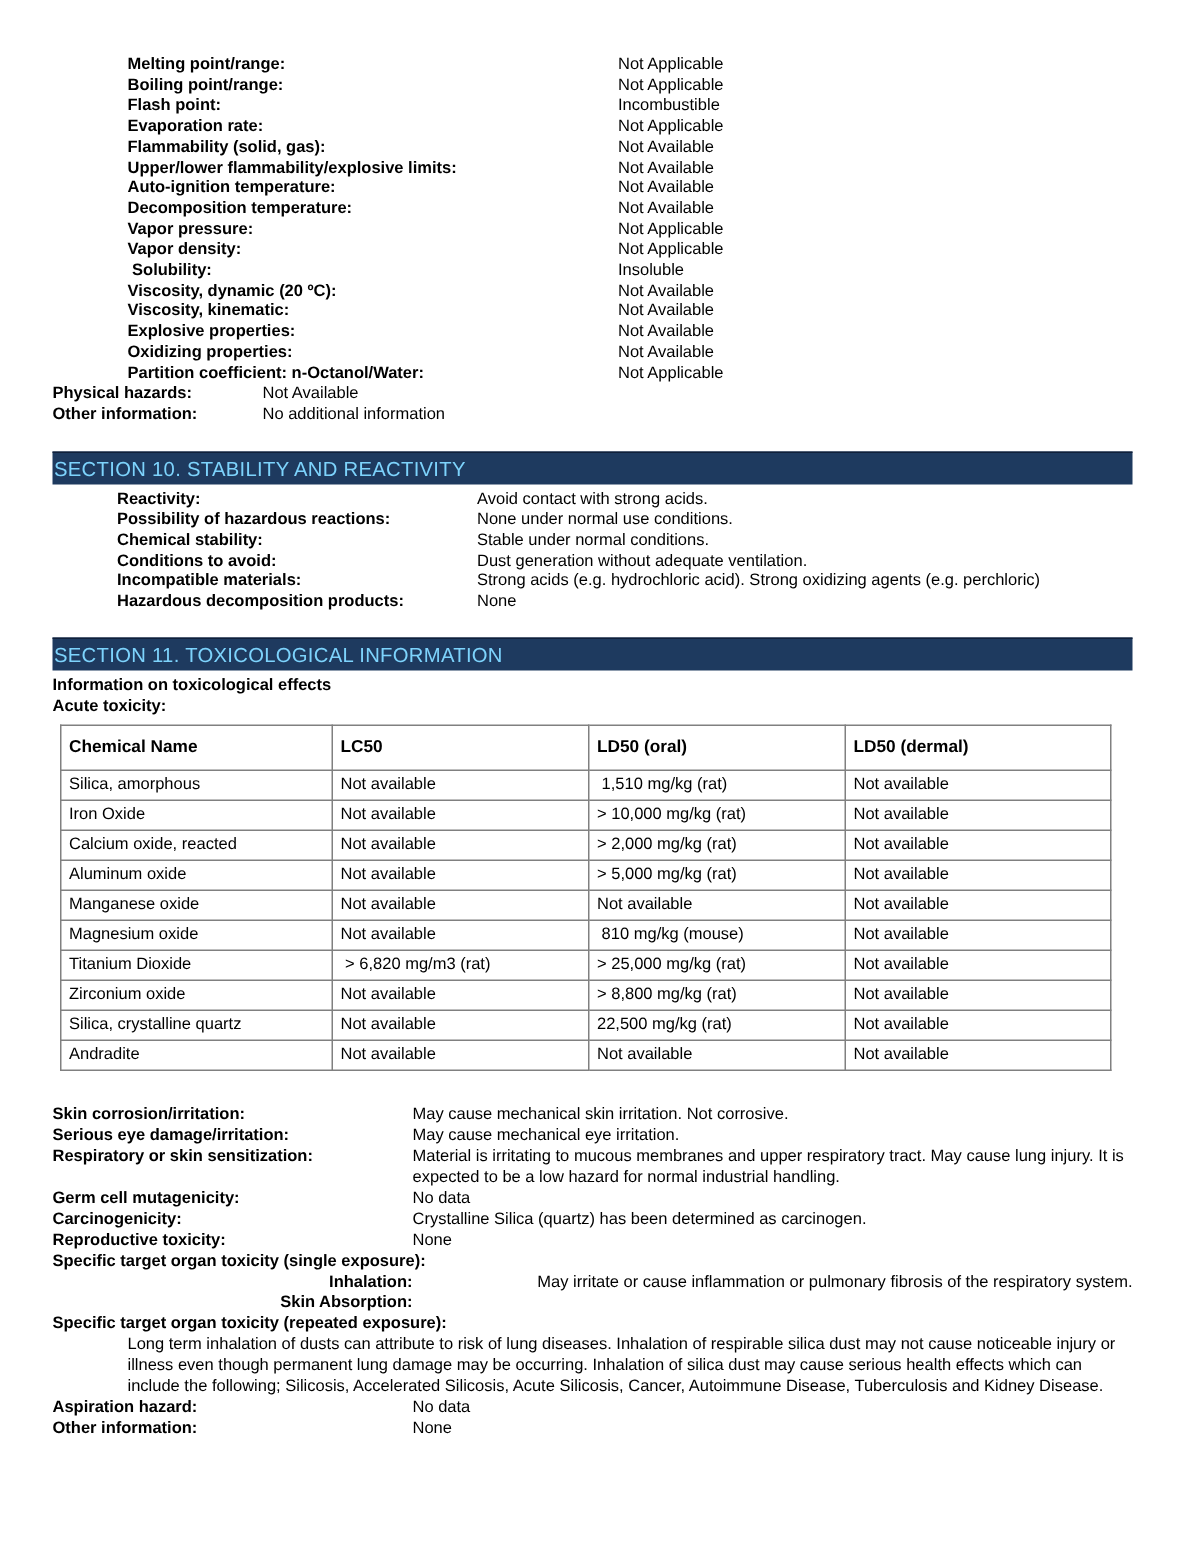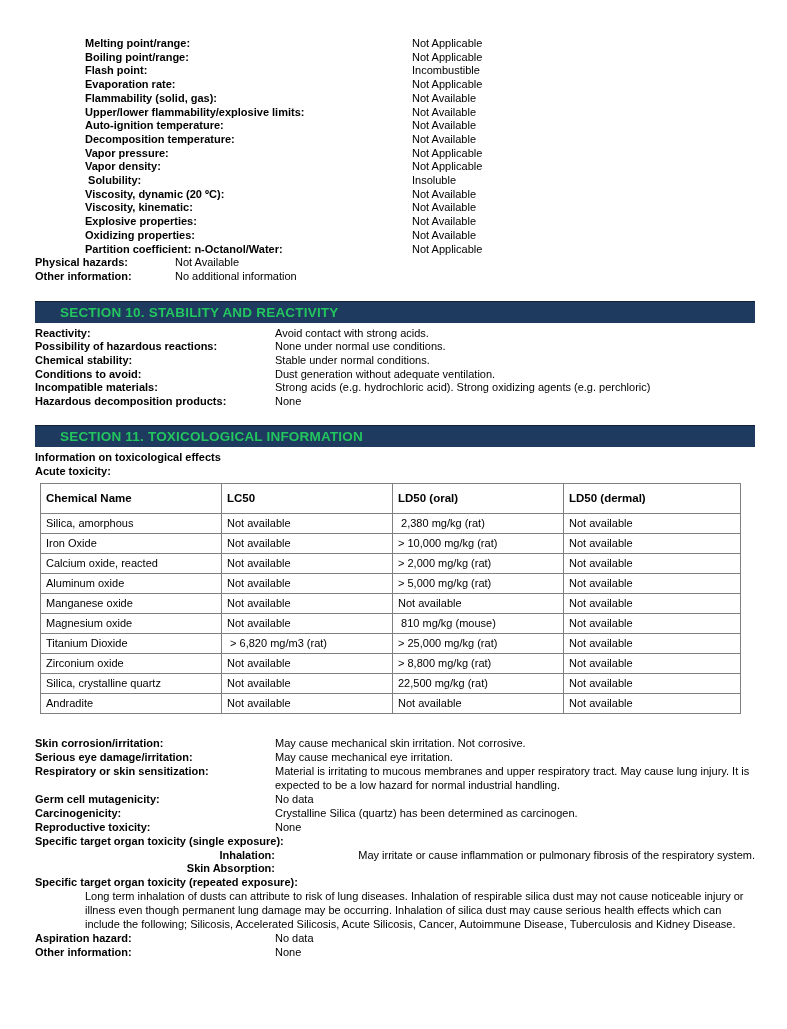"SECTION 10. STABILITY AND REACTIVITY" .sec-bar { color: #22c55e -> #7dd3fc; font-weight: bold -> normal; padding-left: 25px -> 1px }
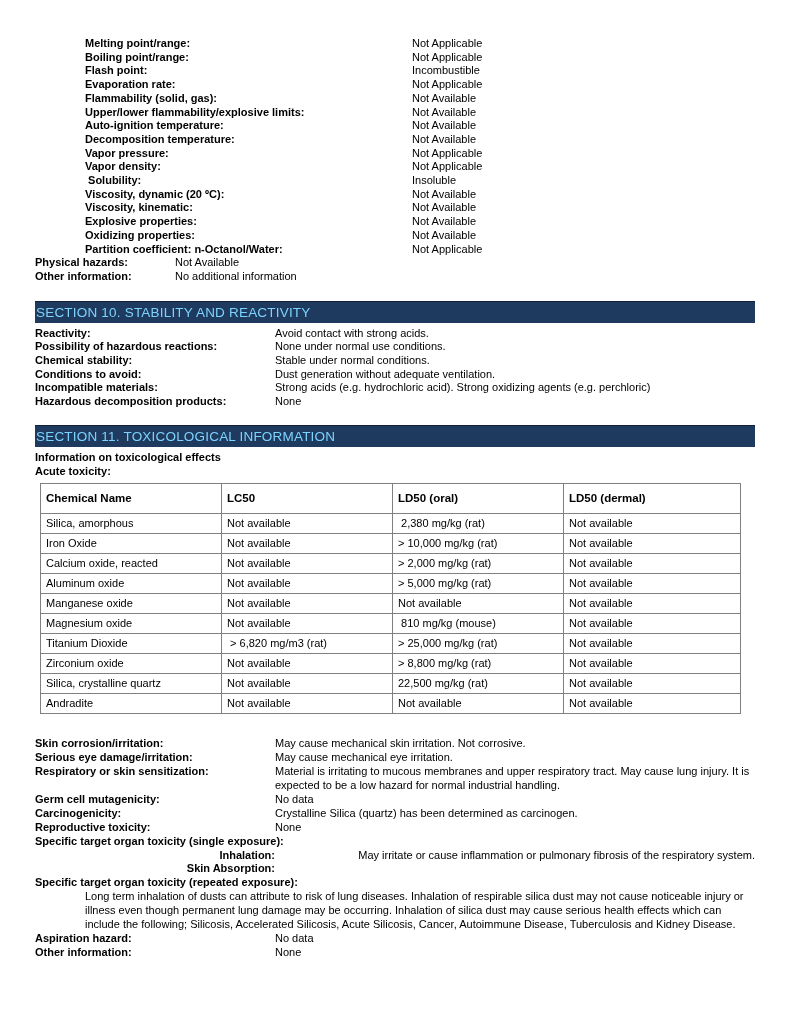"Reactivity:" .sec .k { margin-left: none -> 43px }
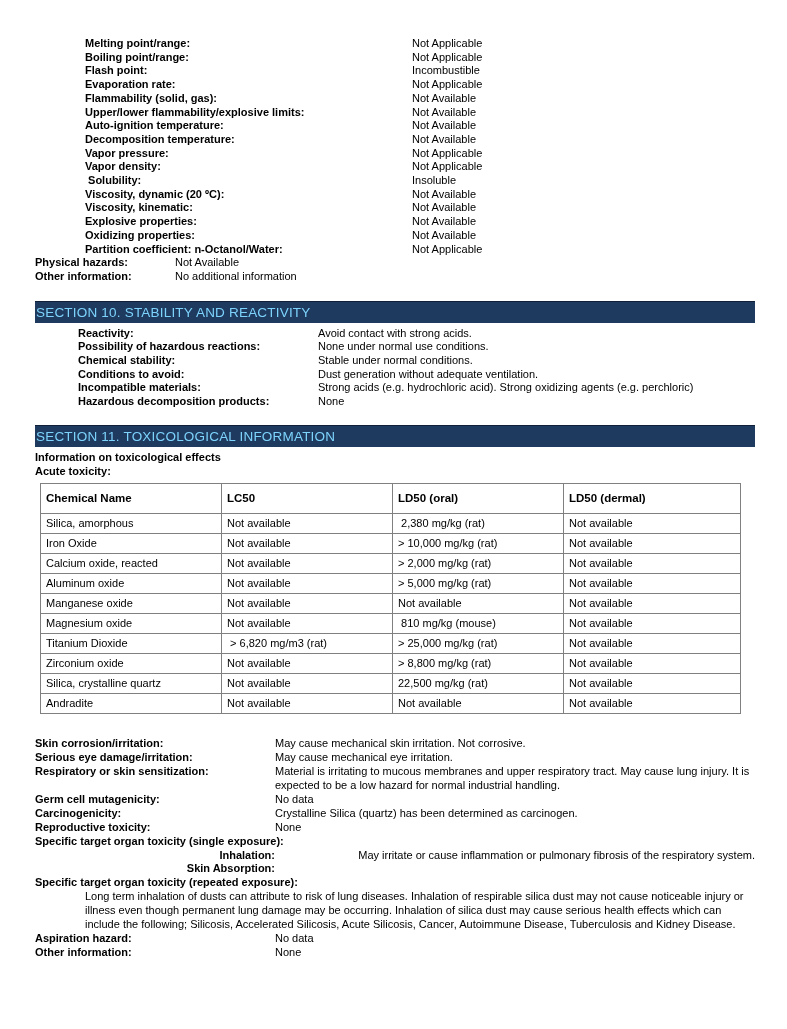"2,380 mg/kg (rat)" td { text: 2,380 -> 1,510 }
